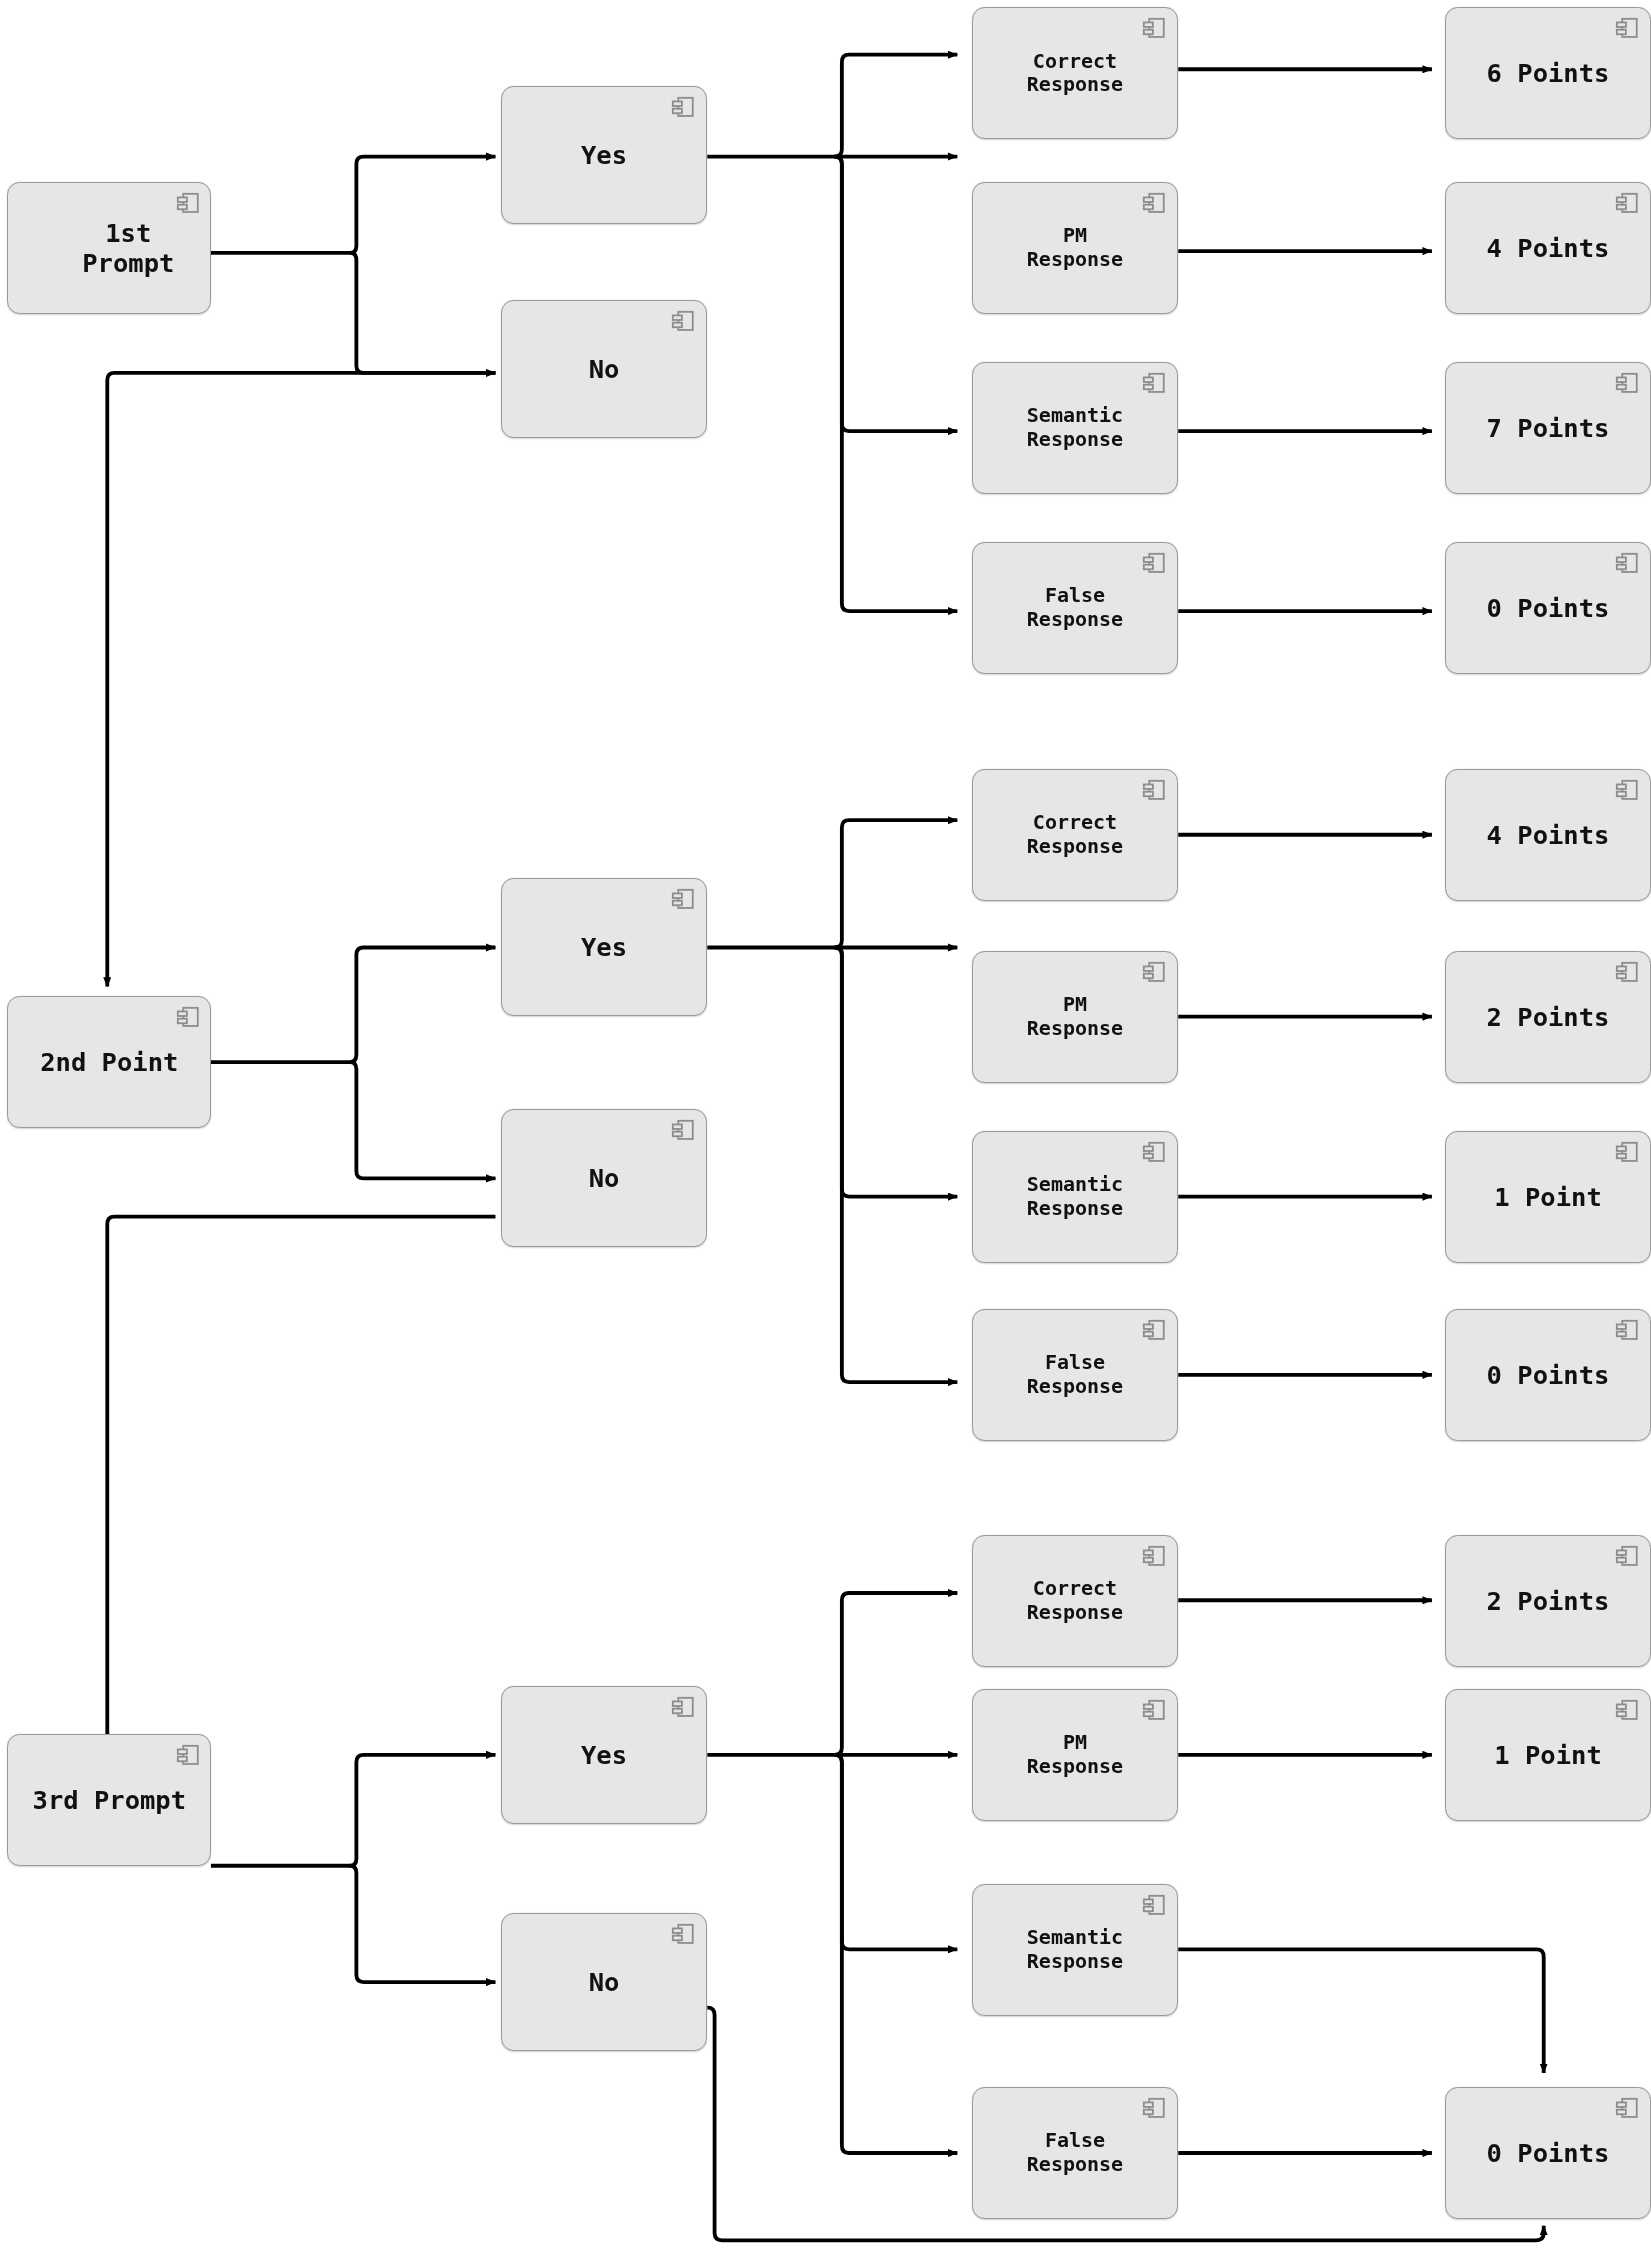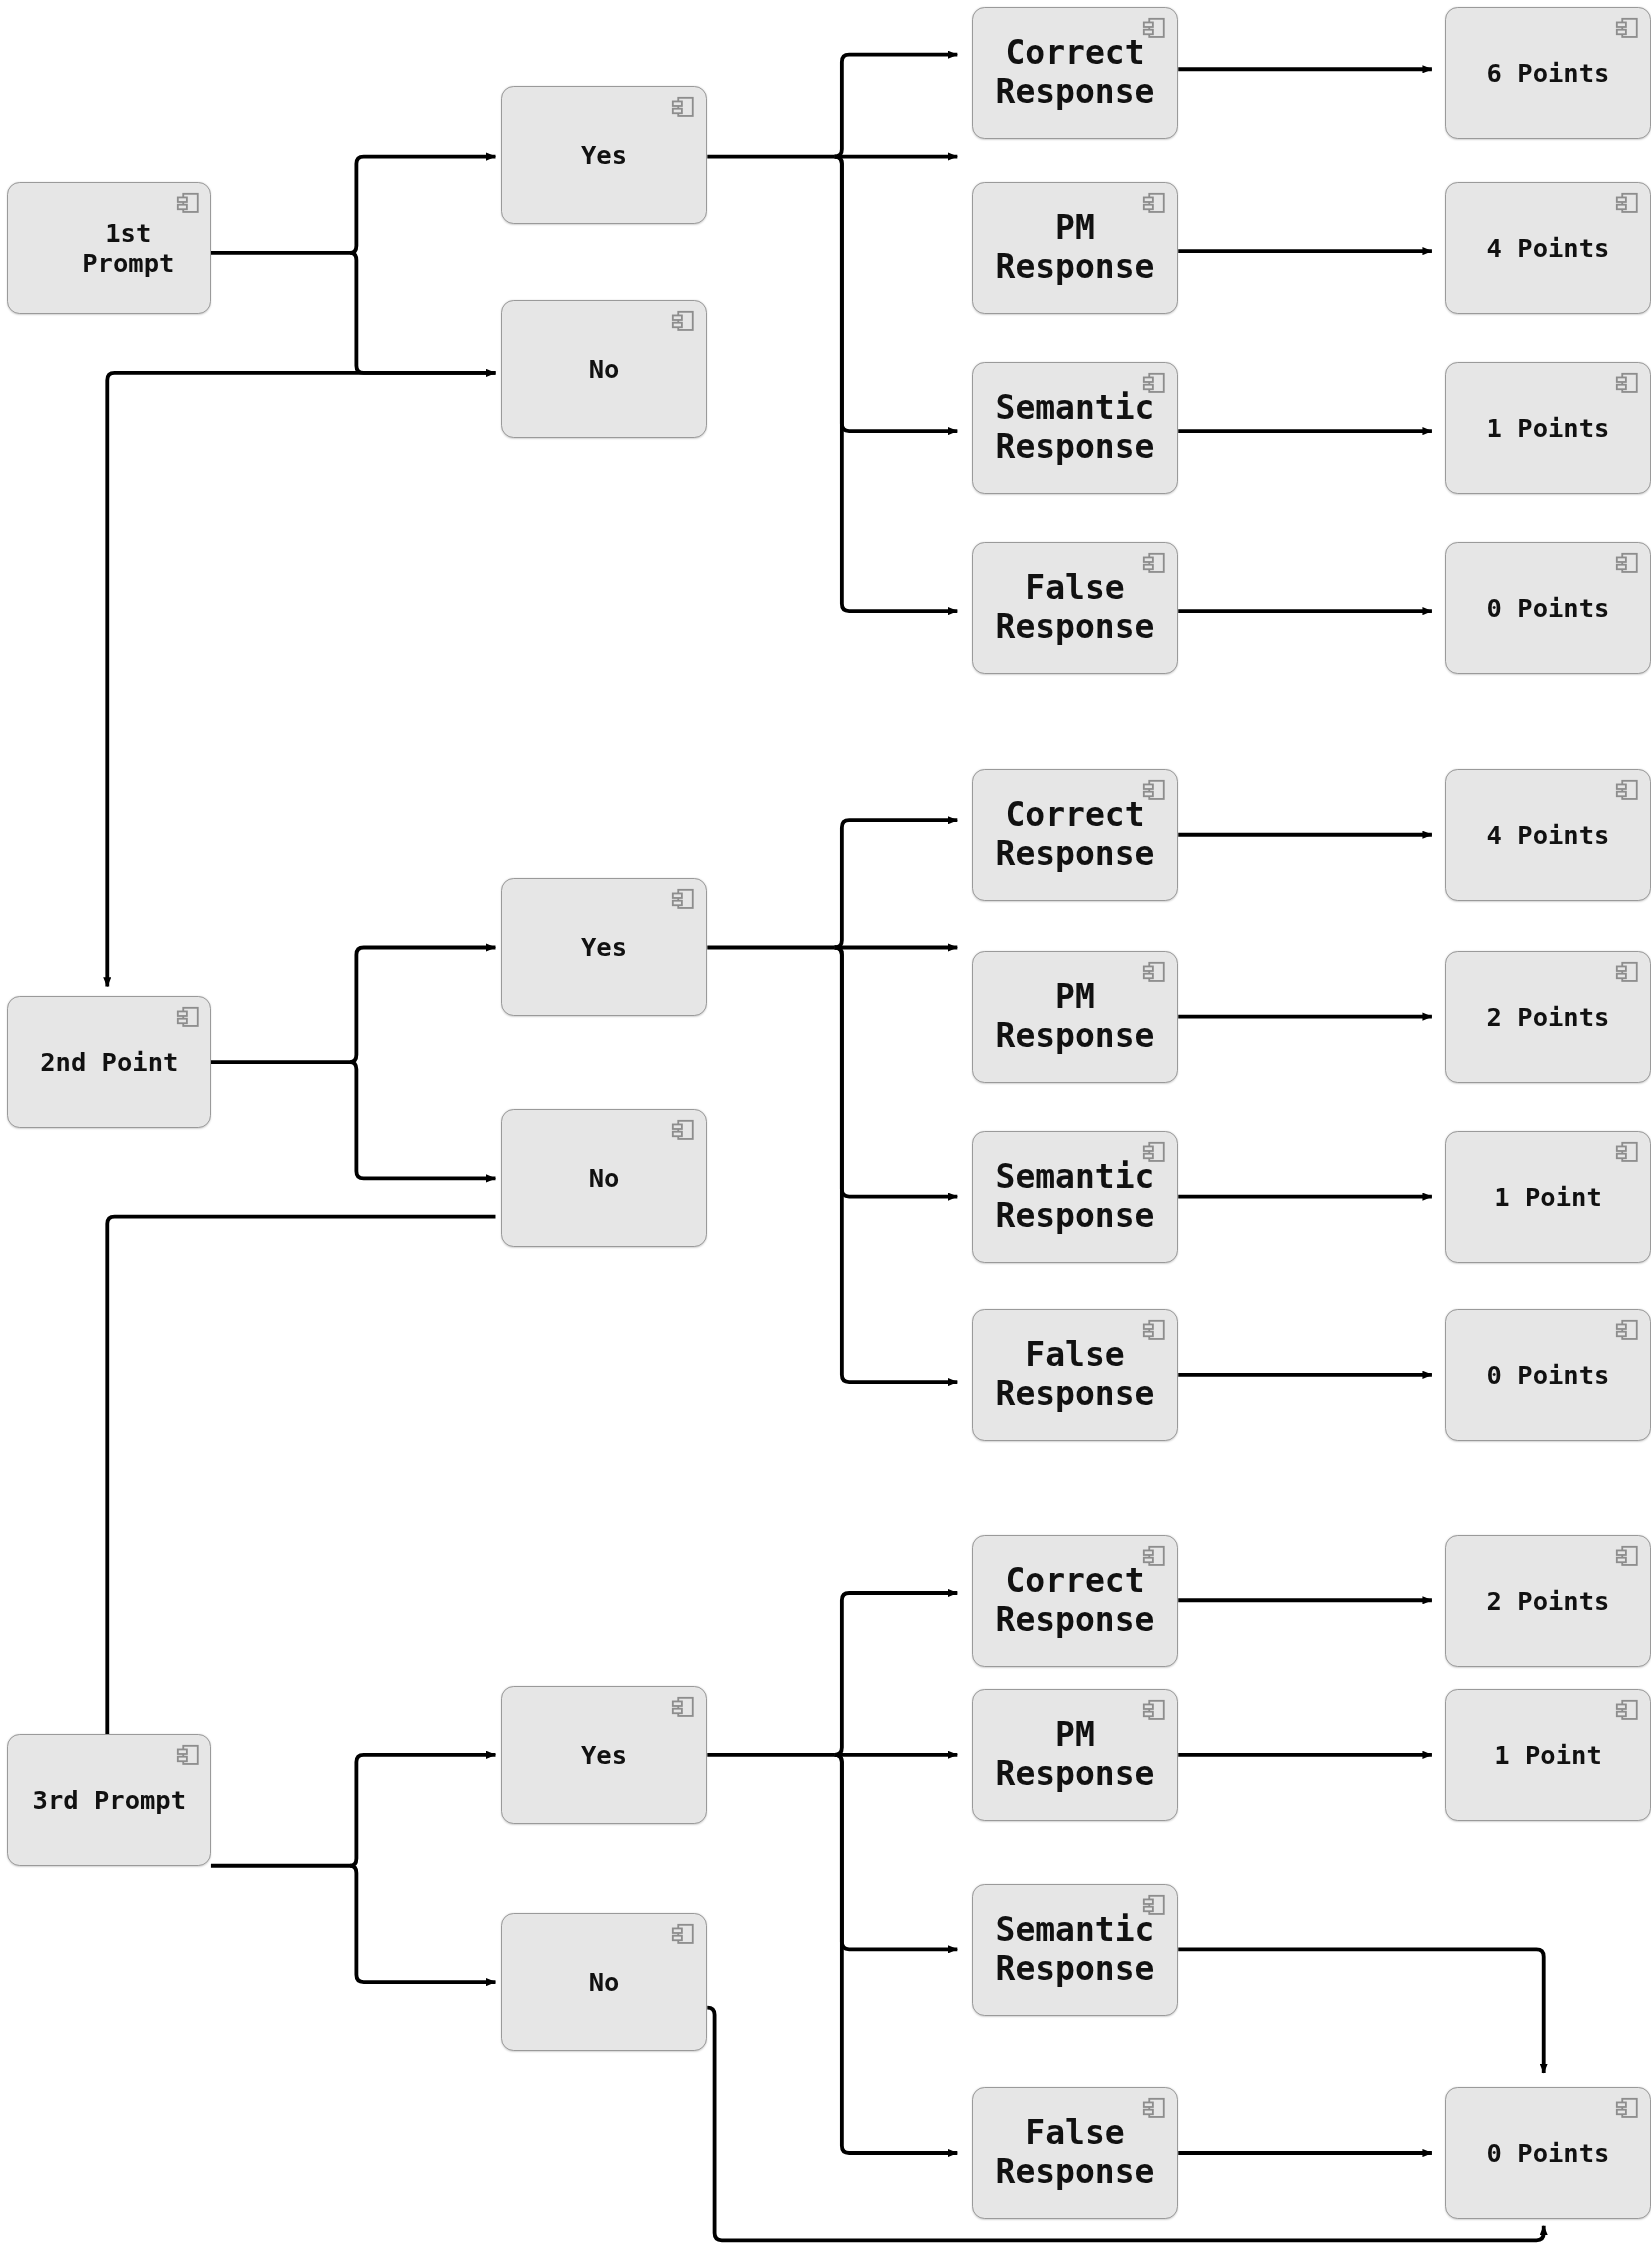"Correct" .node .label { font-size: 33px -> 20px }
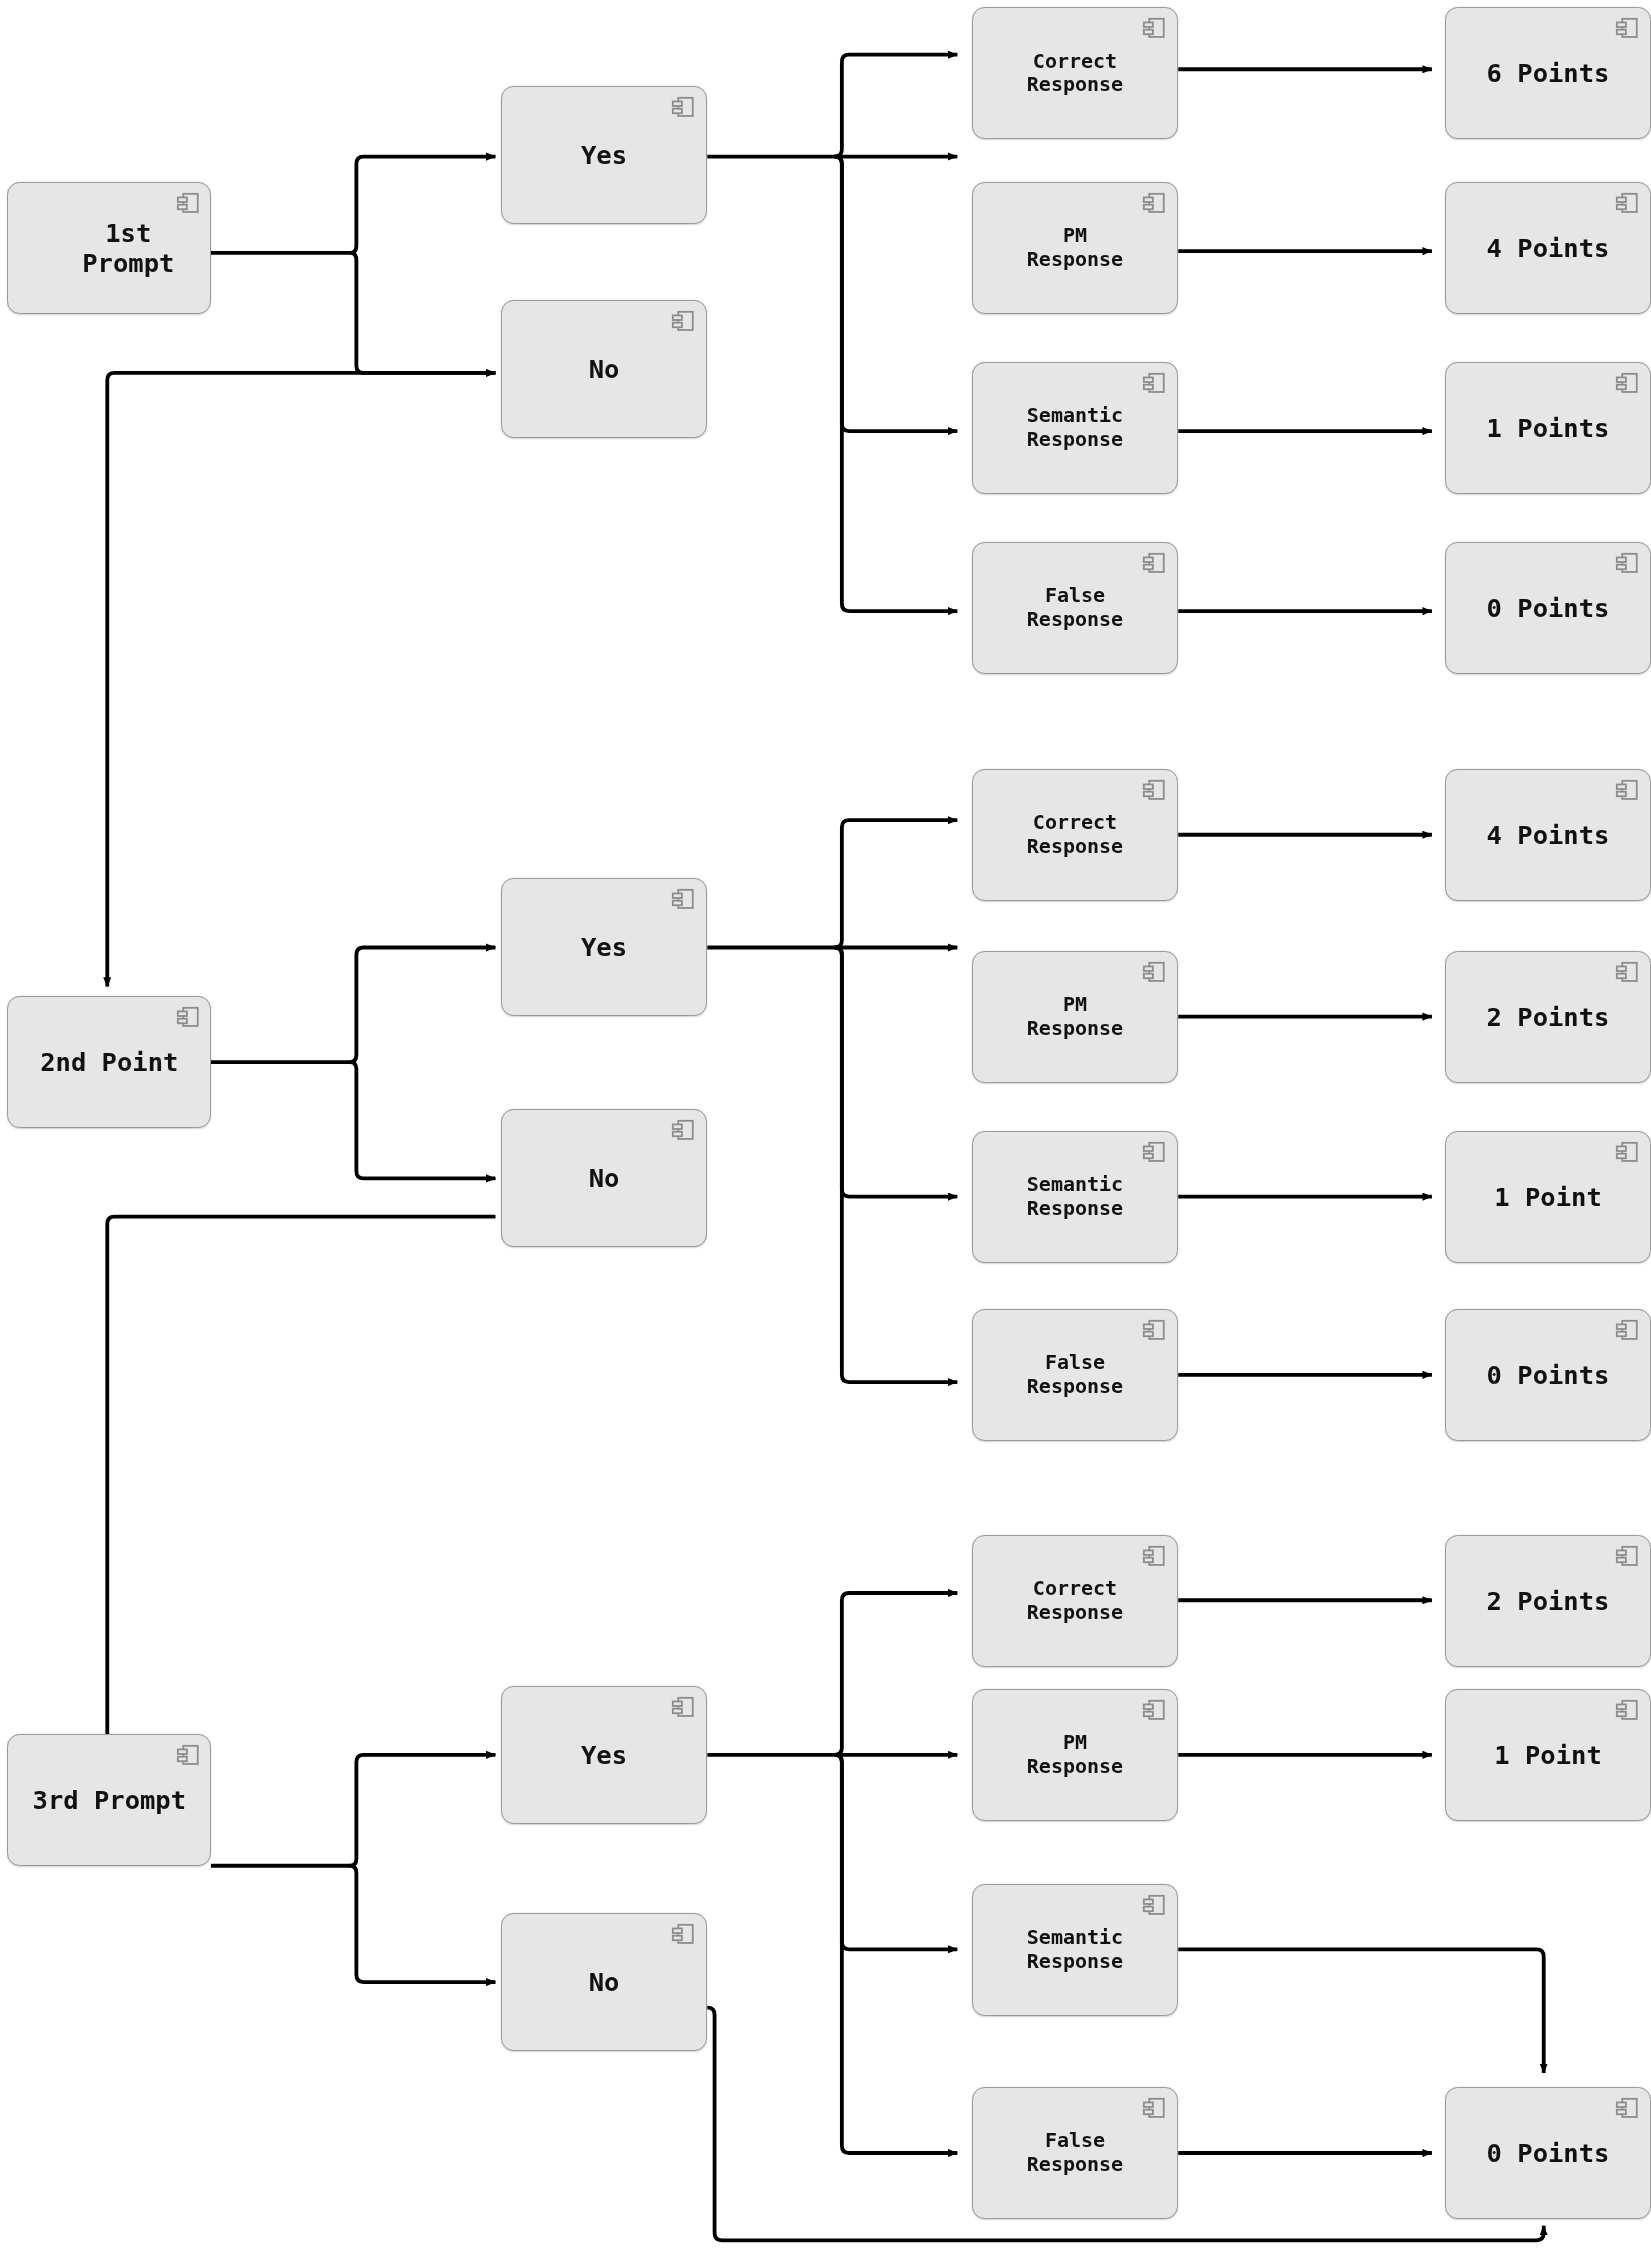"1 Points" span.label { text: 1 -> 7 }
